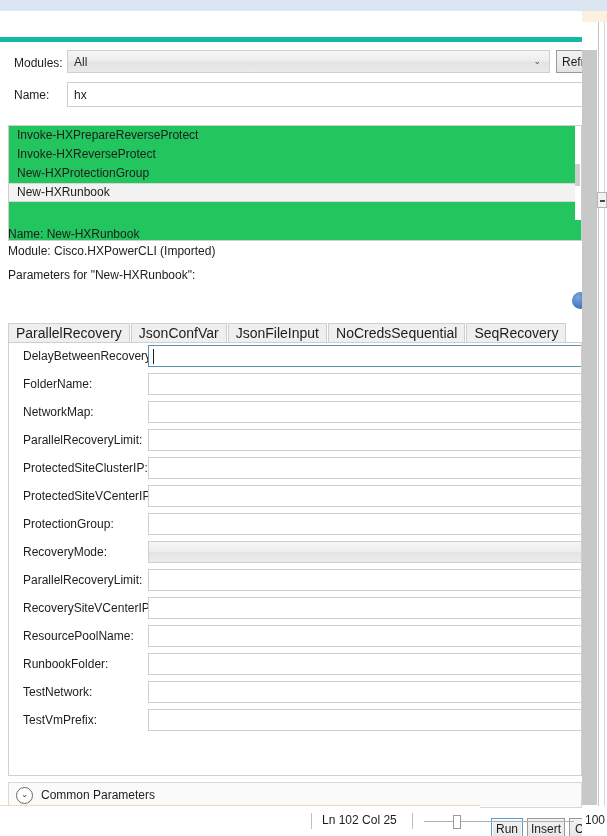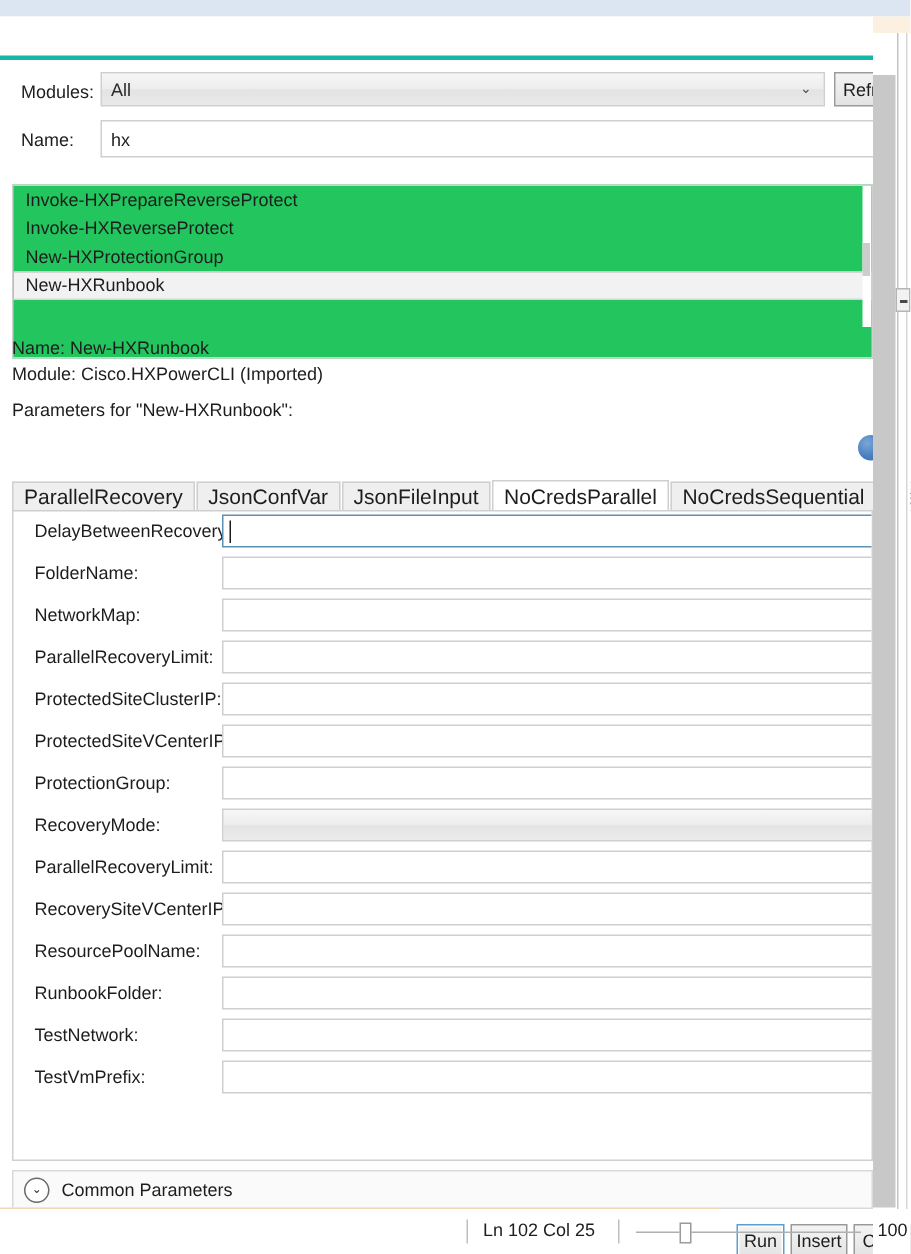"Modules:" .tw-body { border-top: 3px solid #14b8a6 -> 5px solid #14b8a6 }
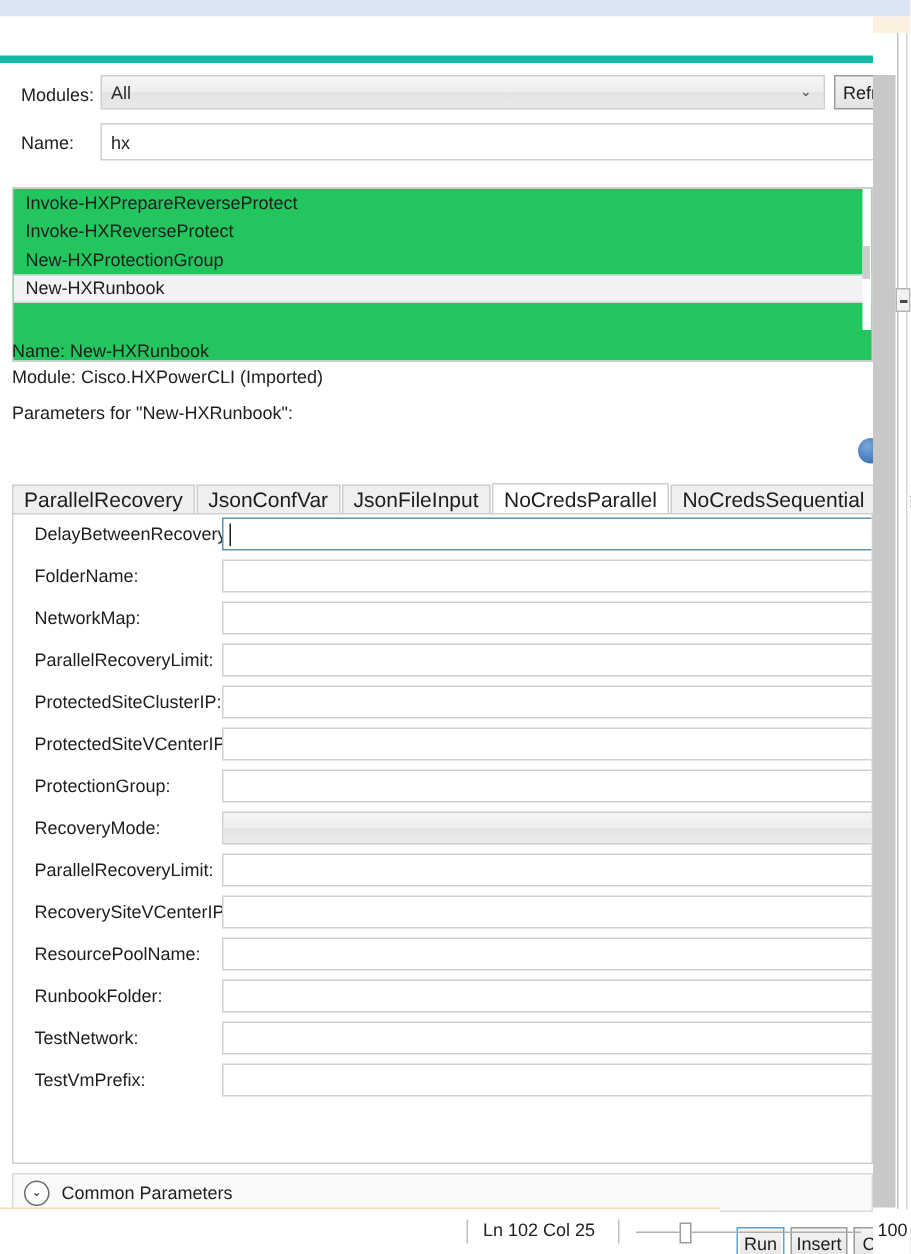"NoCredsParallel" div.ptab { html: <div>NoCredsParallel</div> -> none }
